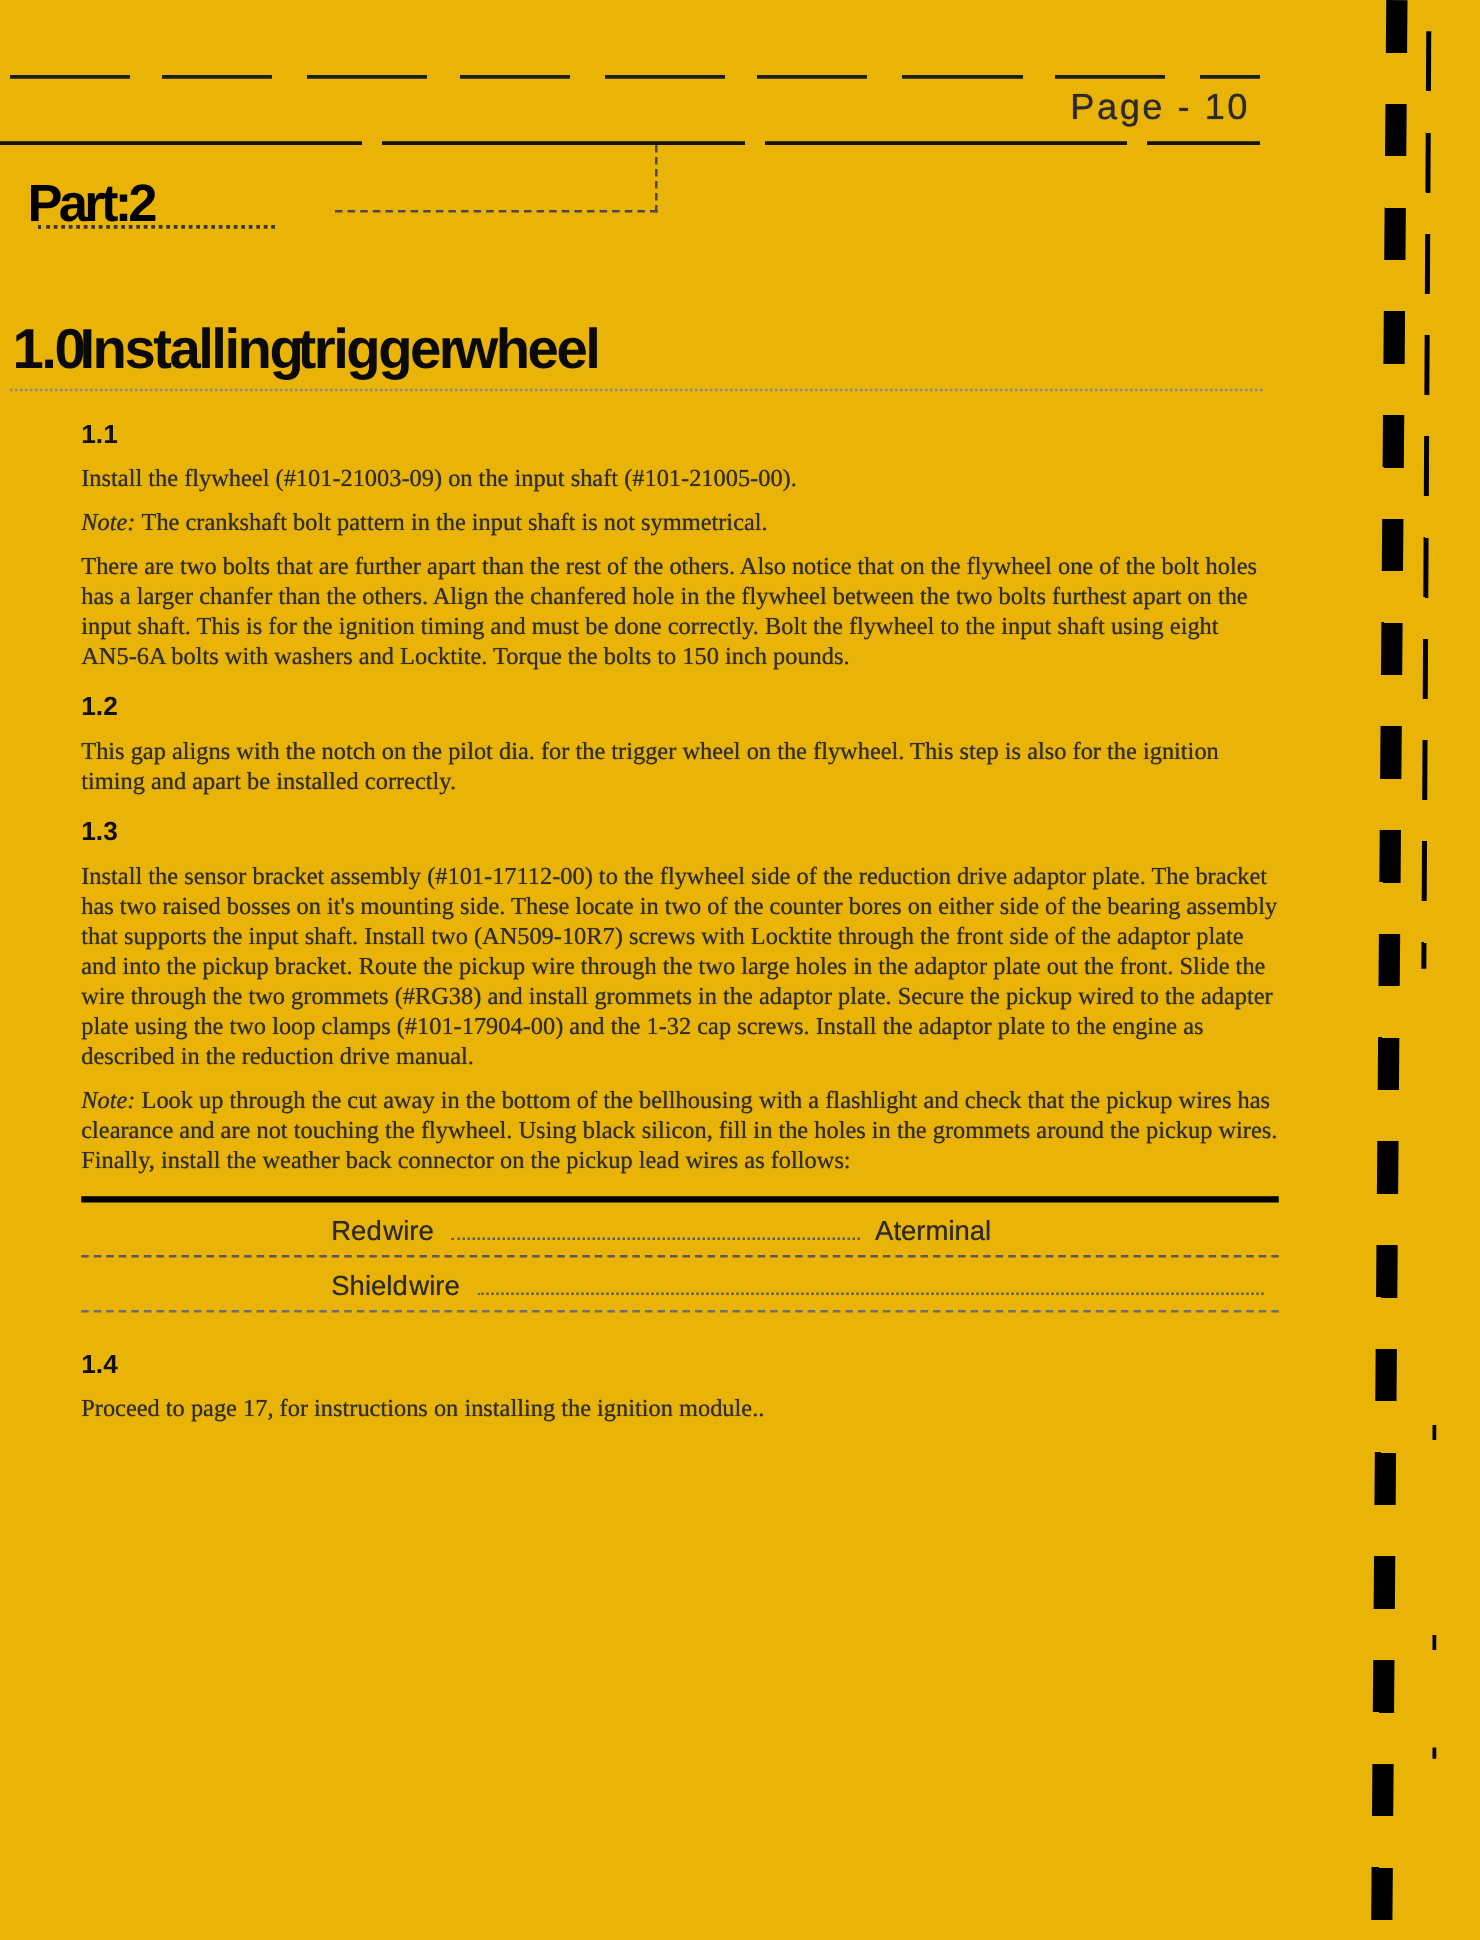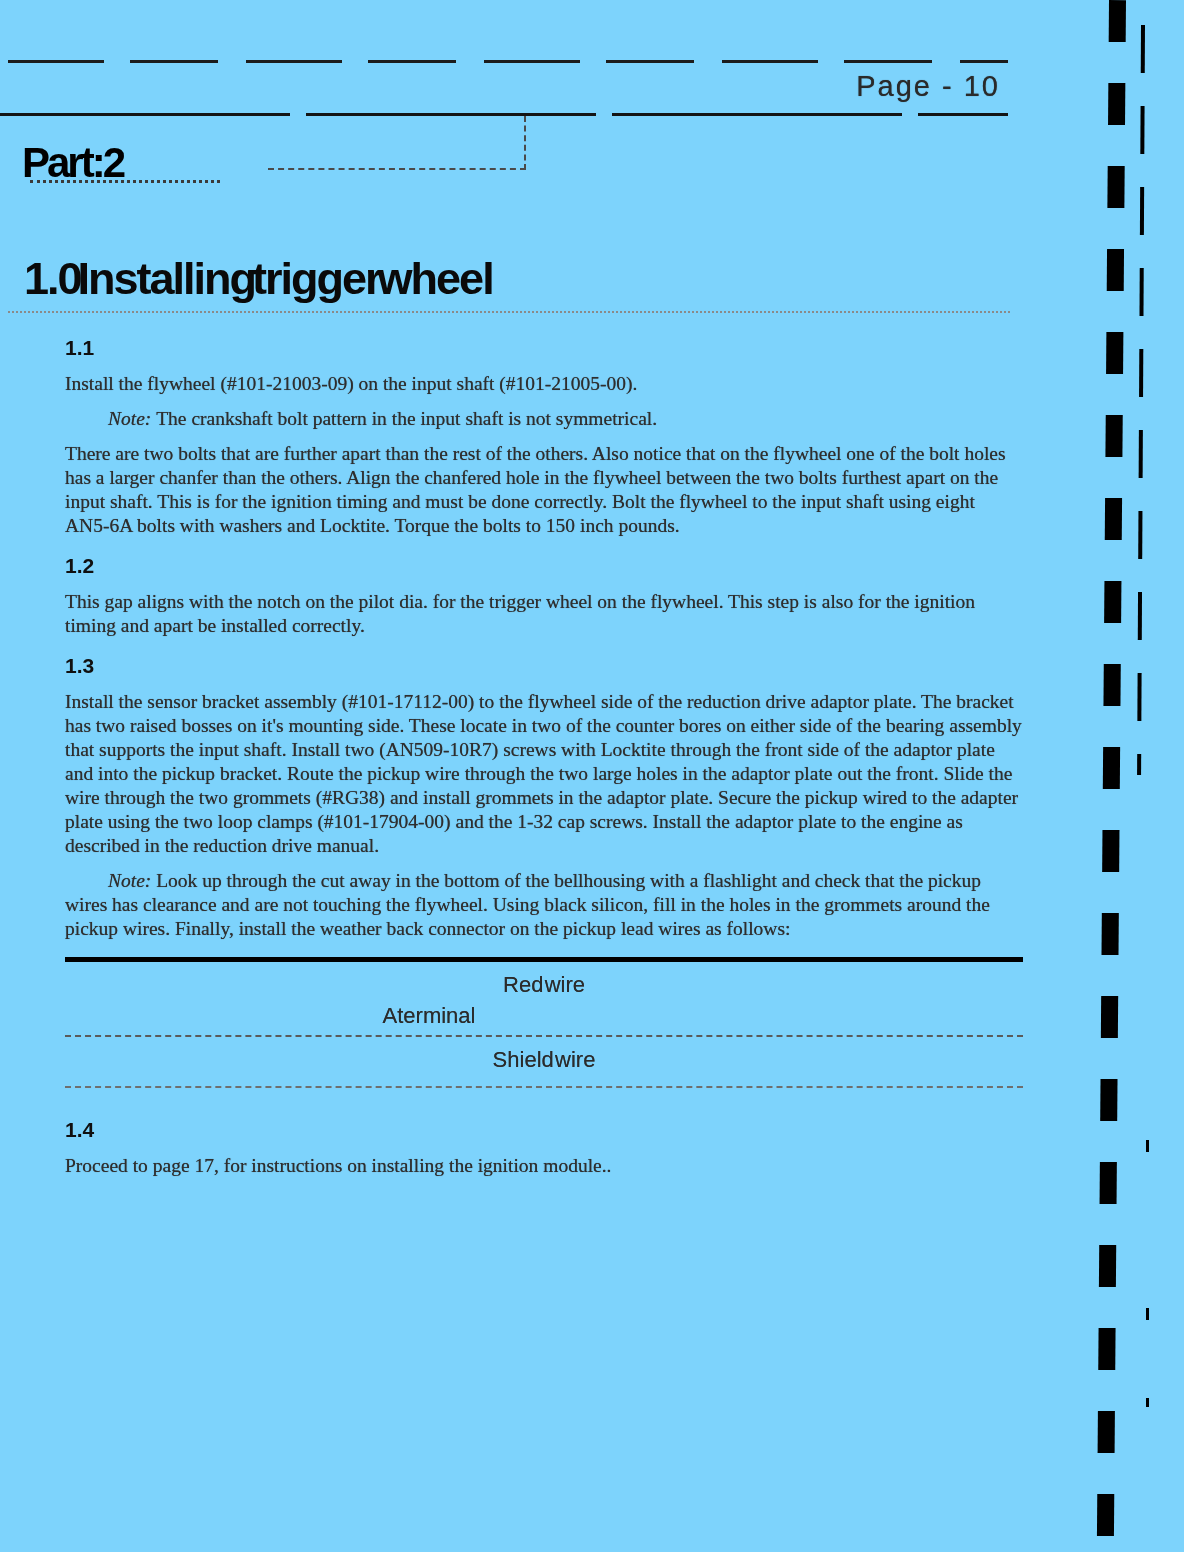"Page - 10" .page { background: #7dd3fc -> #eab308 }
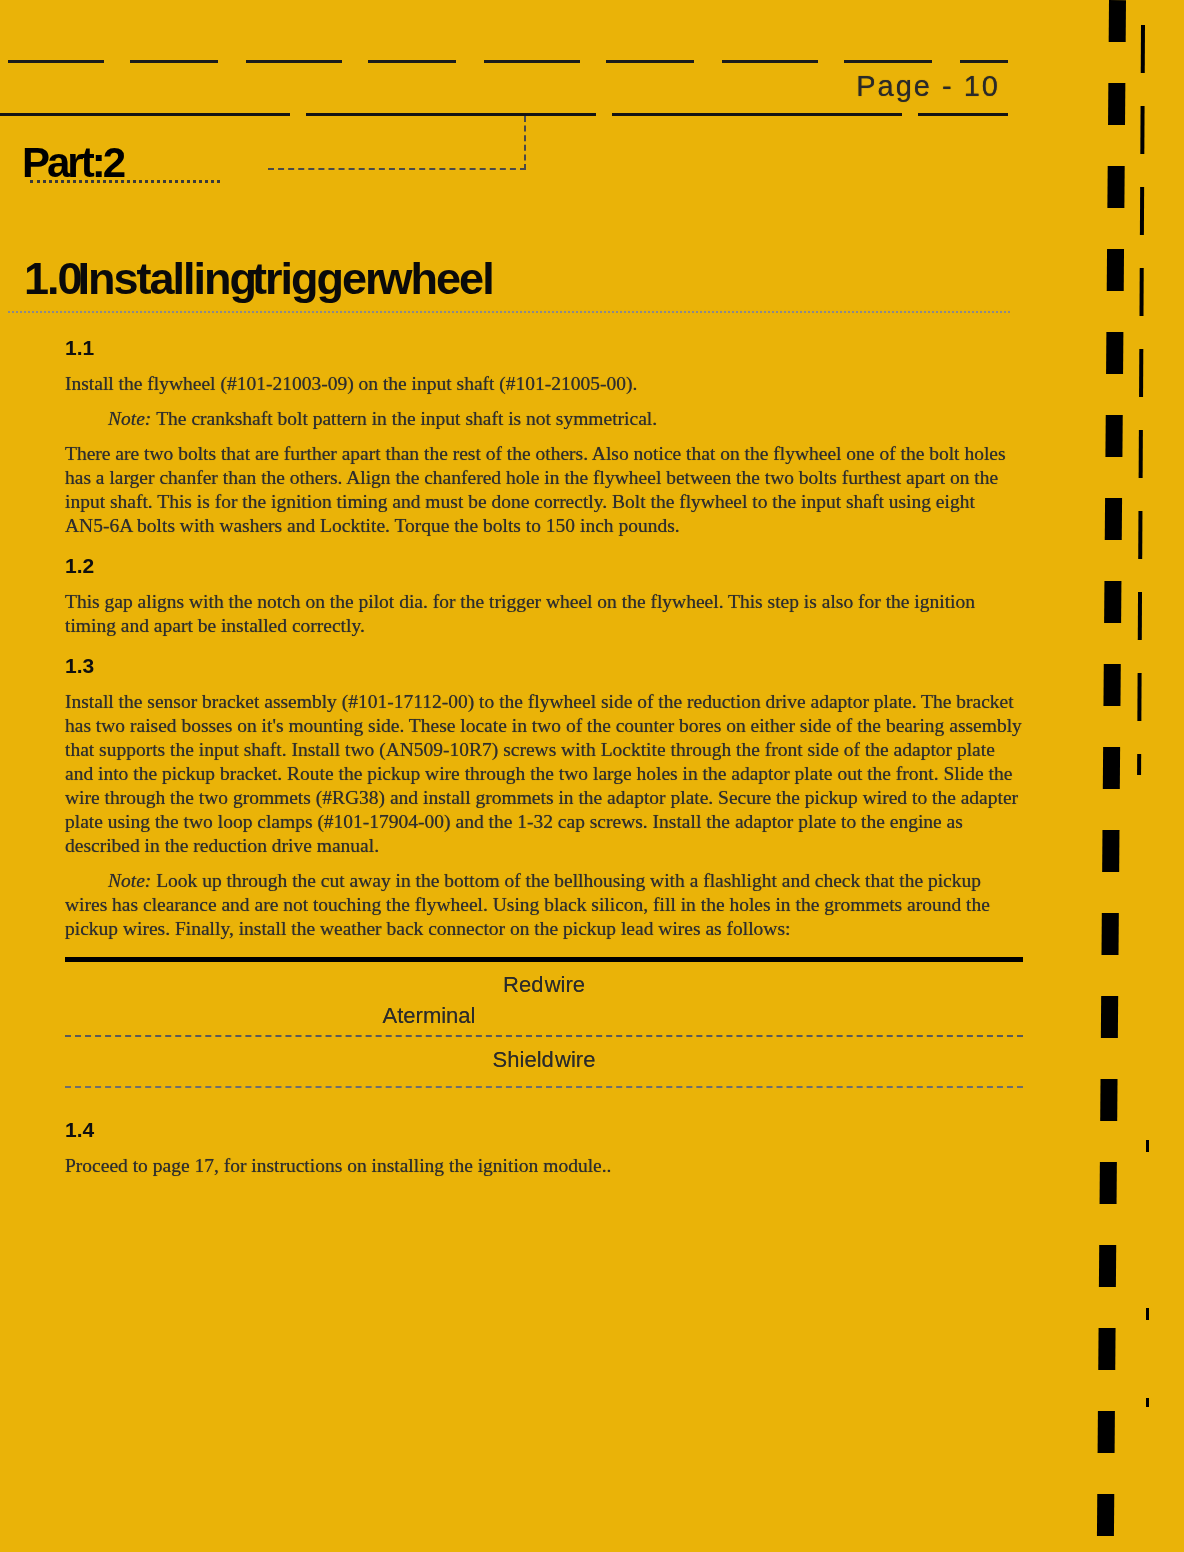"1.0 Installing trigger wheel" .doc-title { left: 24px -> 10px }
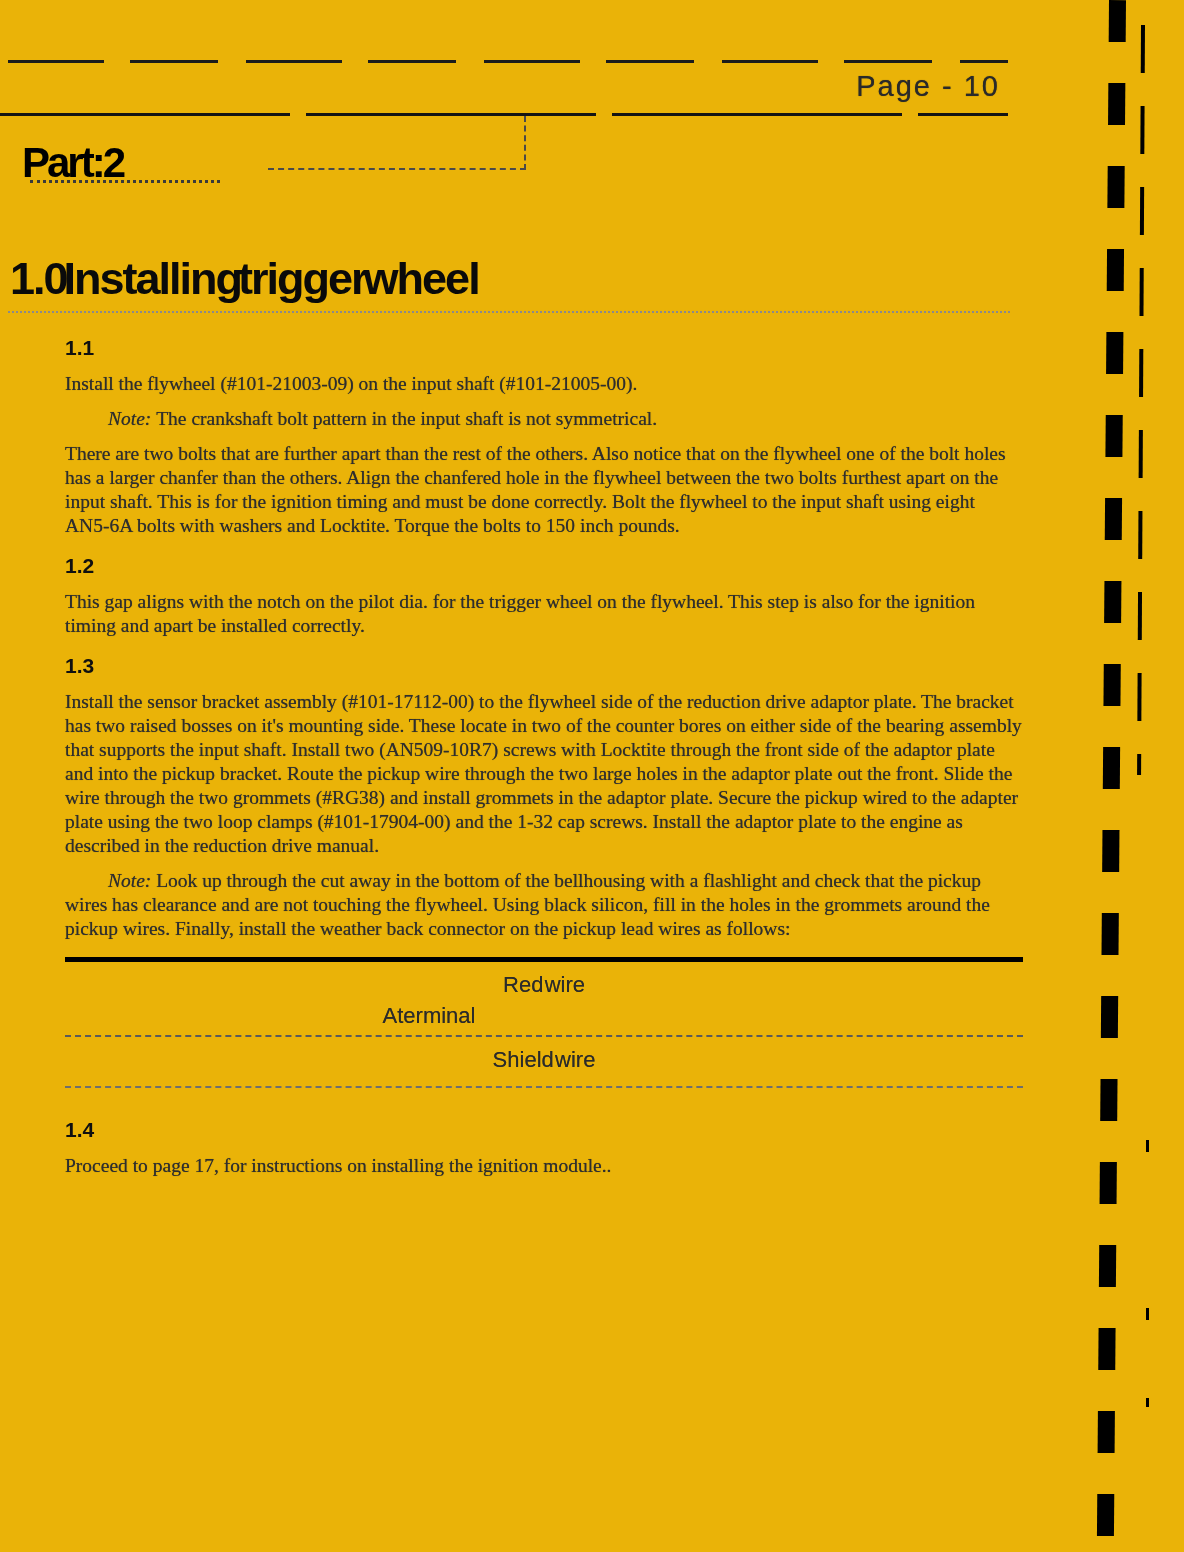"Note:" .content p em { margin-left: 43px -> none }
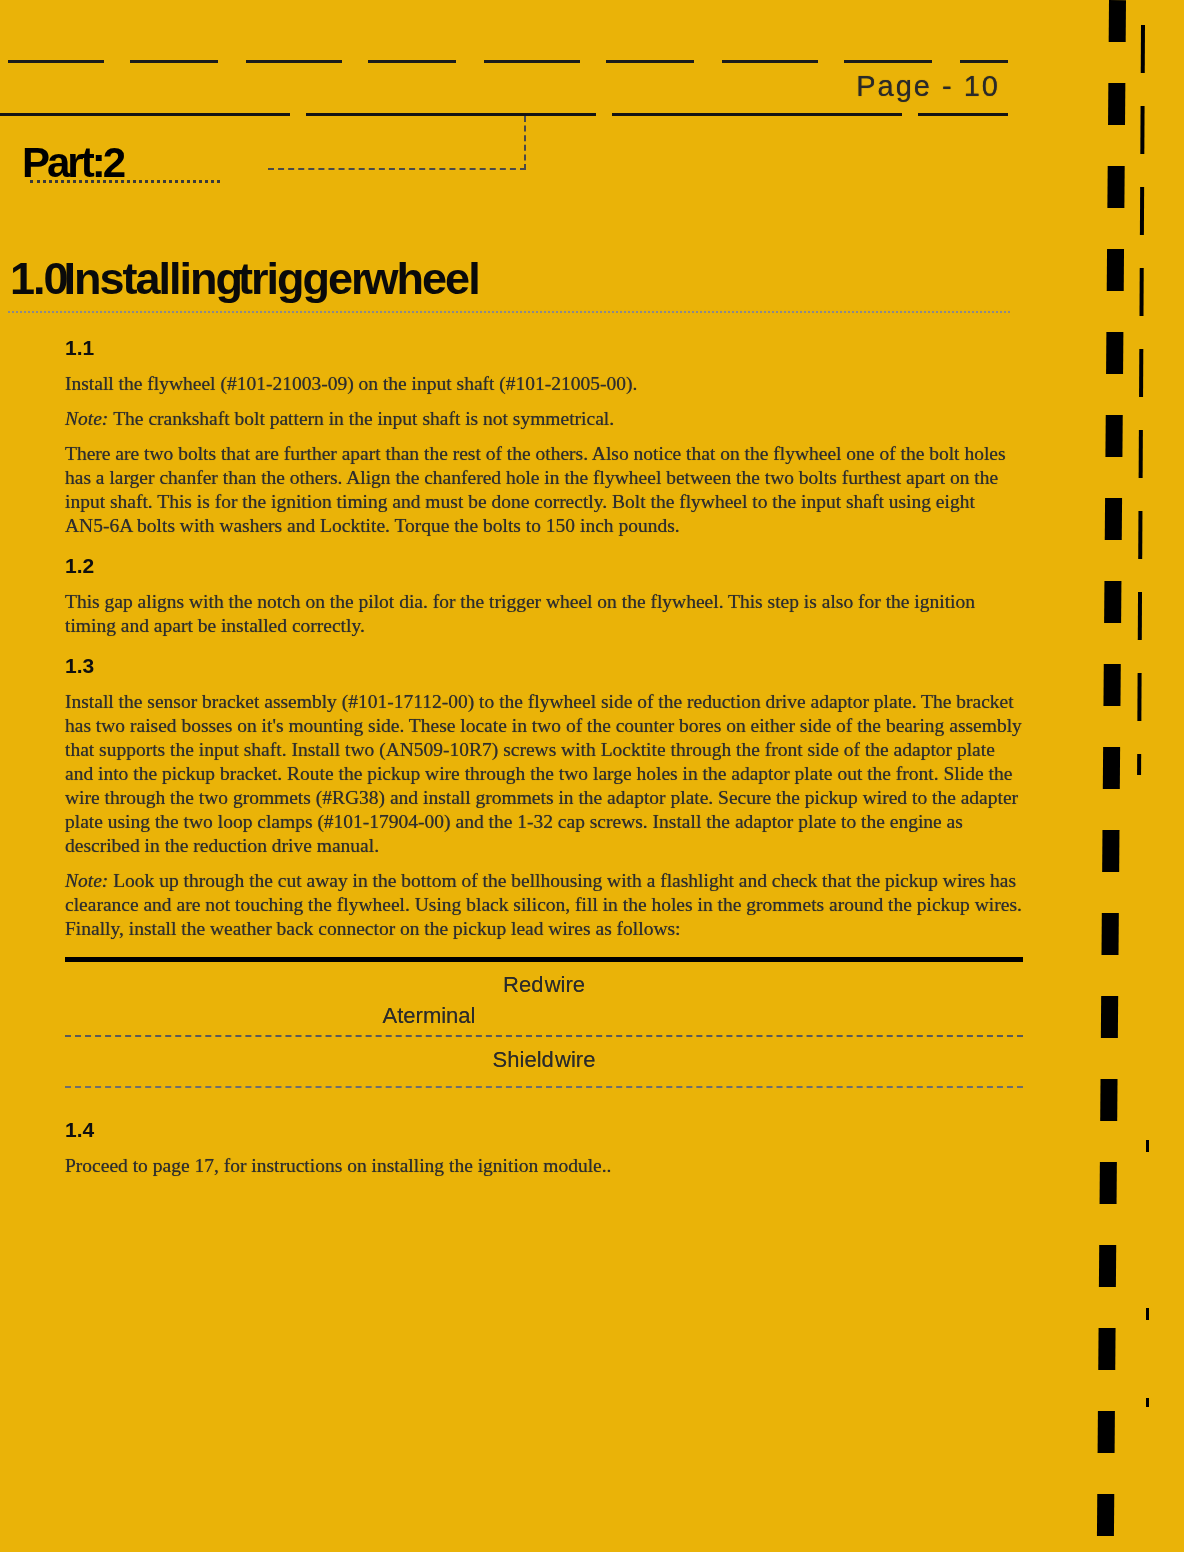"Red wire" .wire-row { align-items: center -> flex-end; flex-direction: column -> none }
